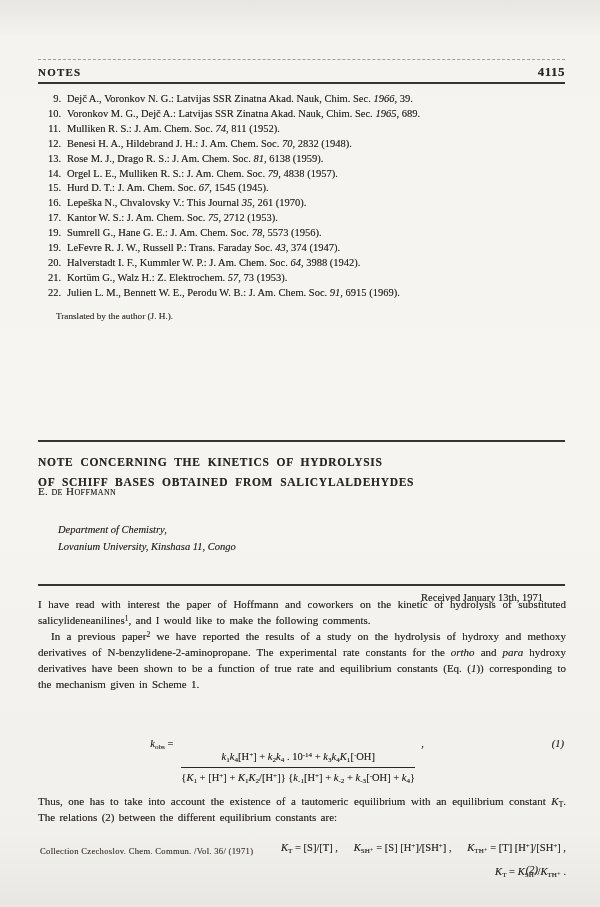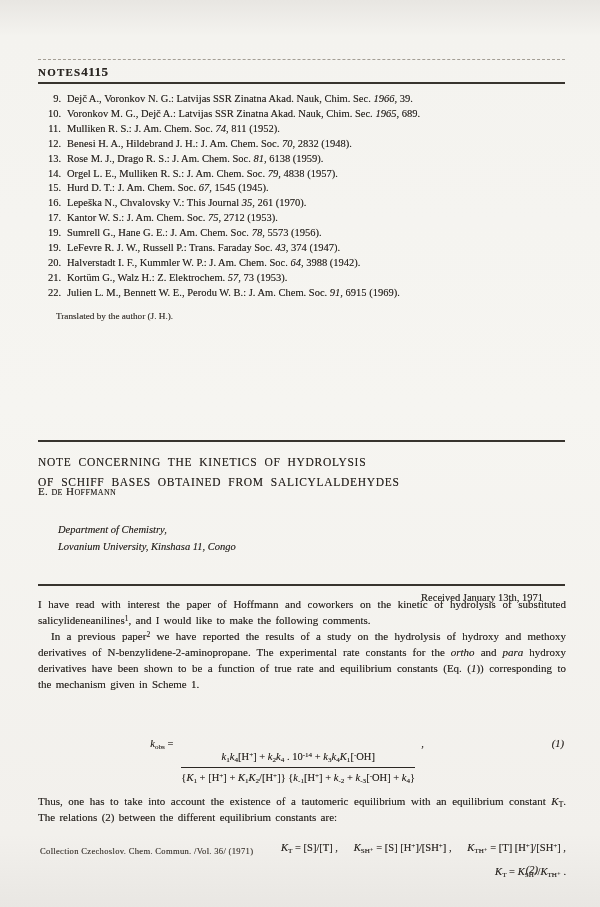"NOTES" .run-head { justify-content: none -> space-between }
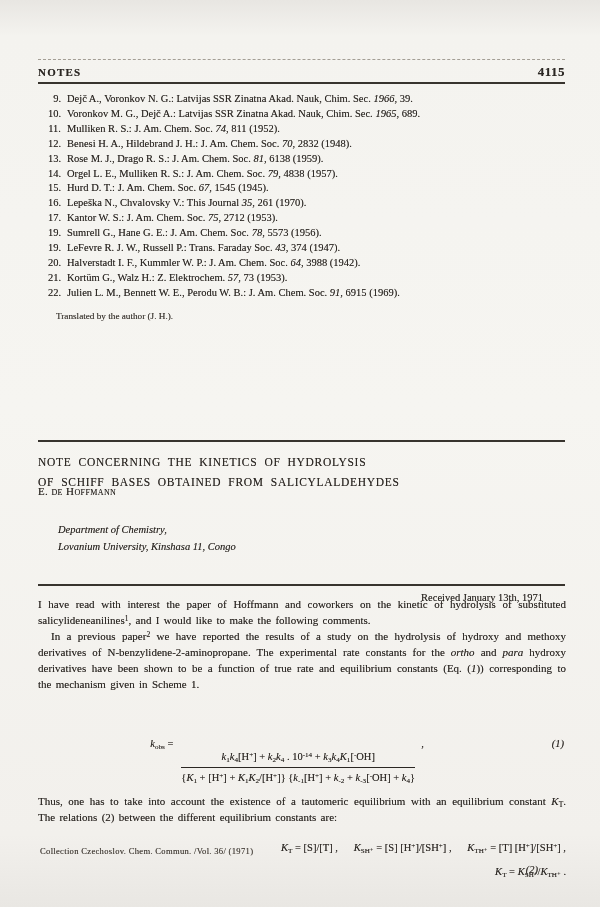"NOTE CONCERNING THE KINETICS OF" .title { font-weight: normal -> bold }
